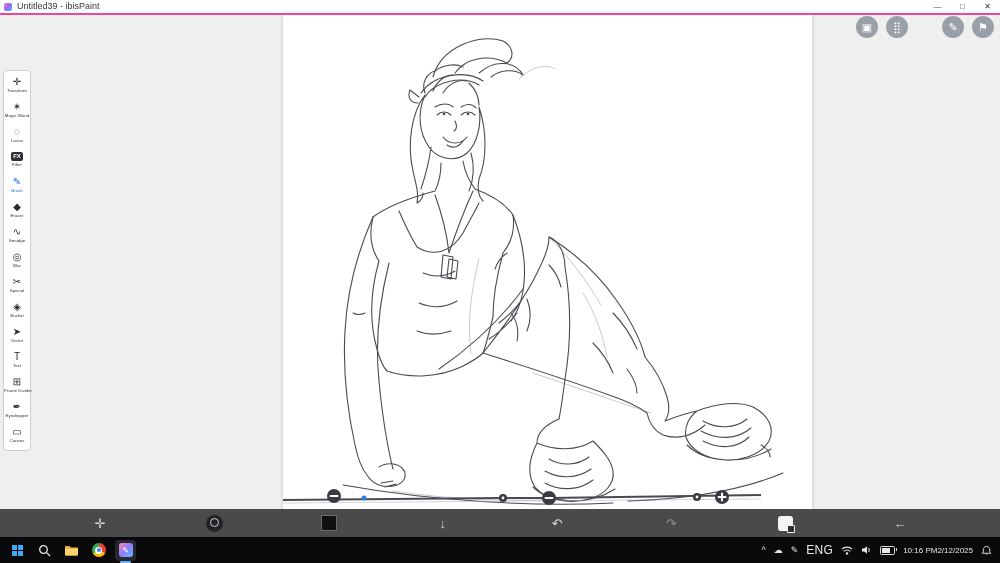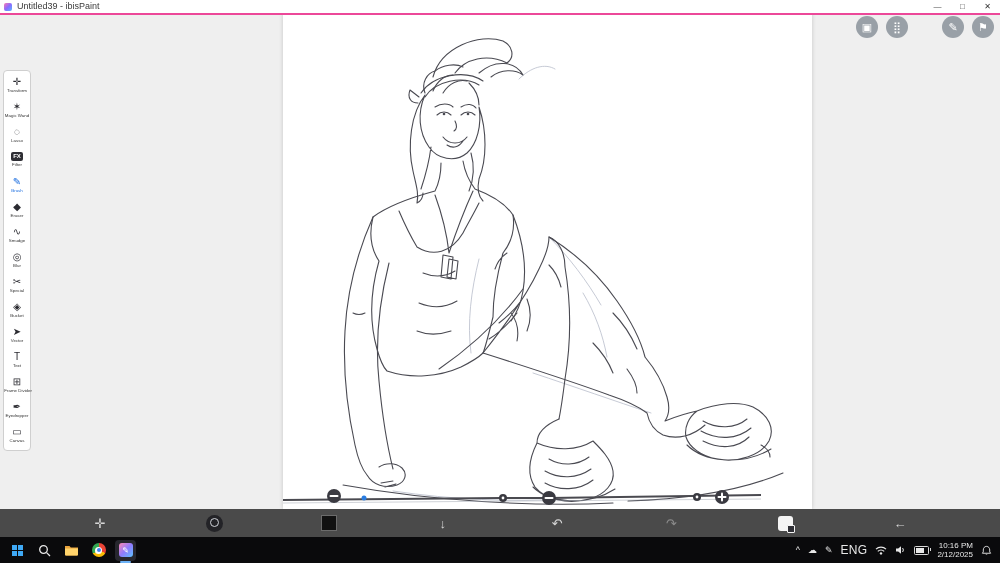"10:16 PM" .clock { flex-direction: column -> row }
